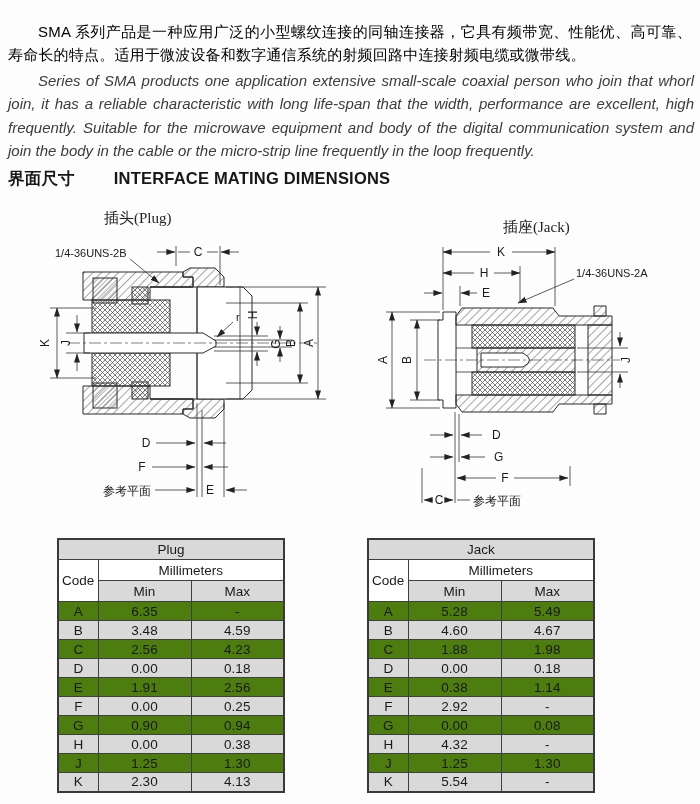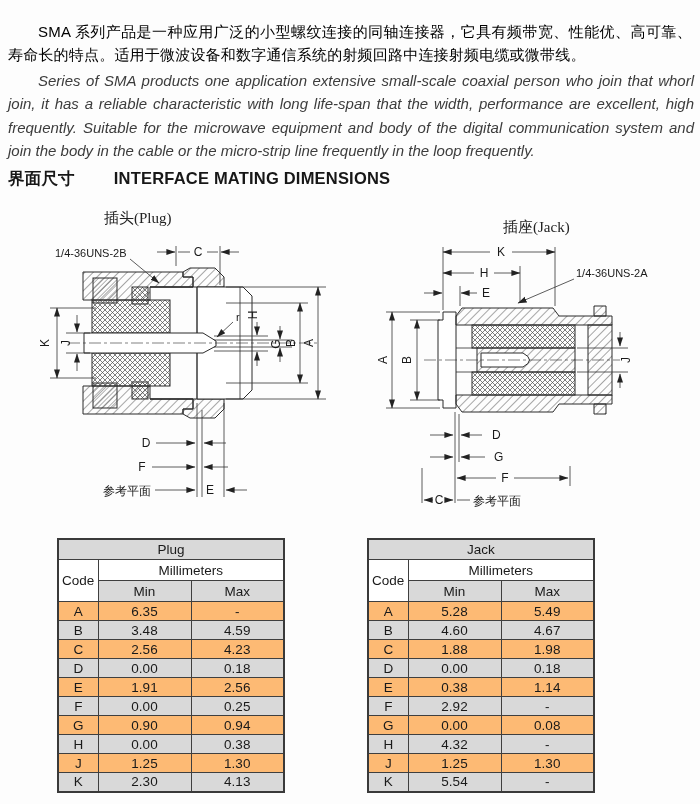"Plug" .dim-table { background: #fdba74 -> #4d7c0f }
